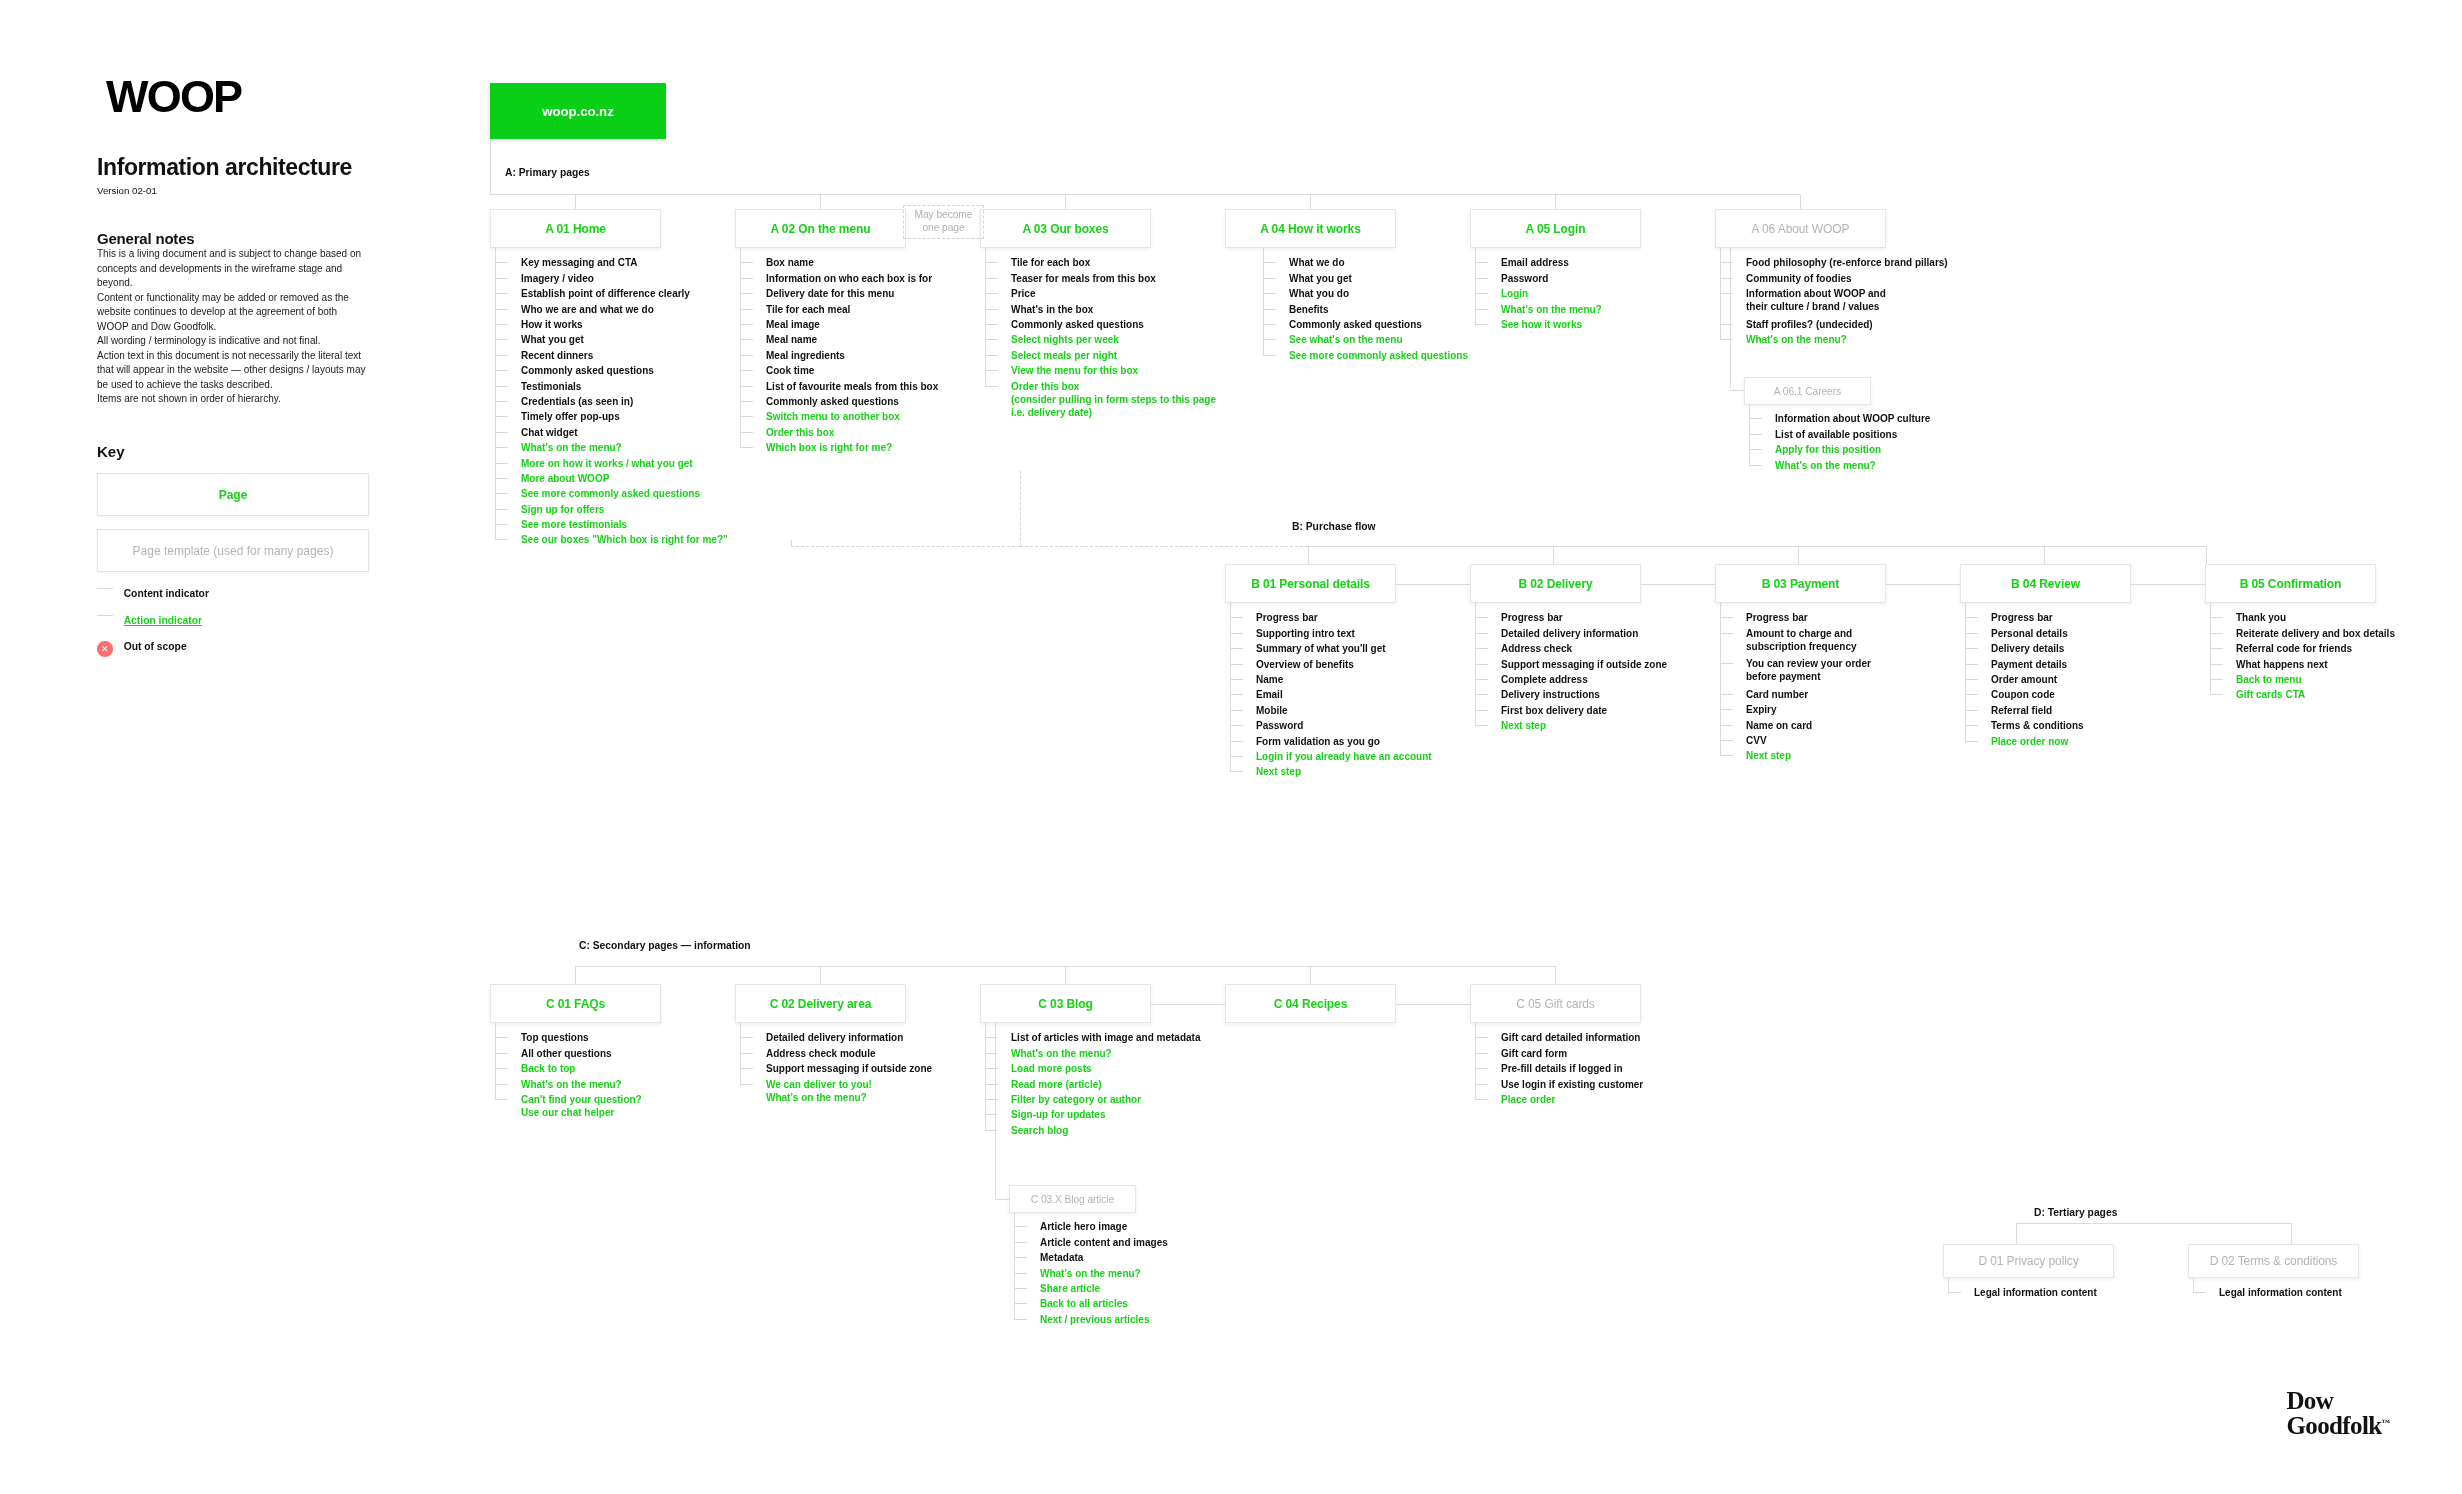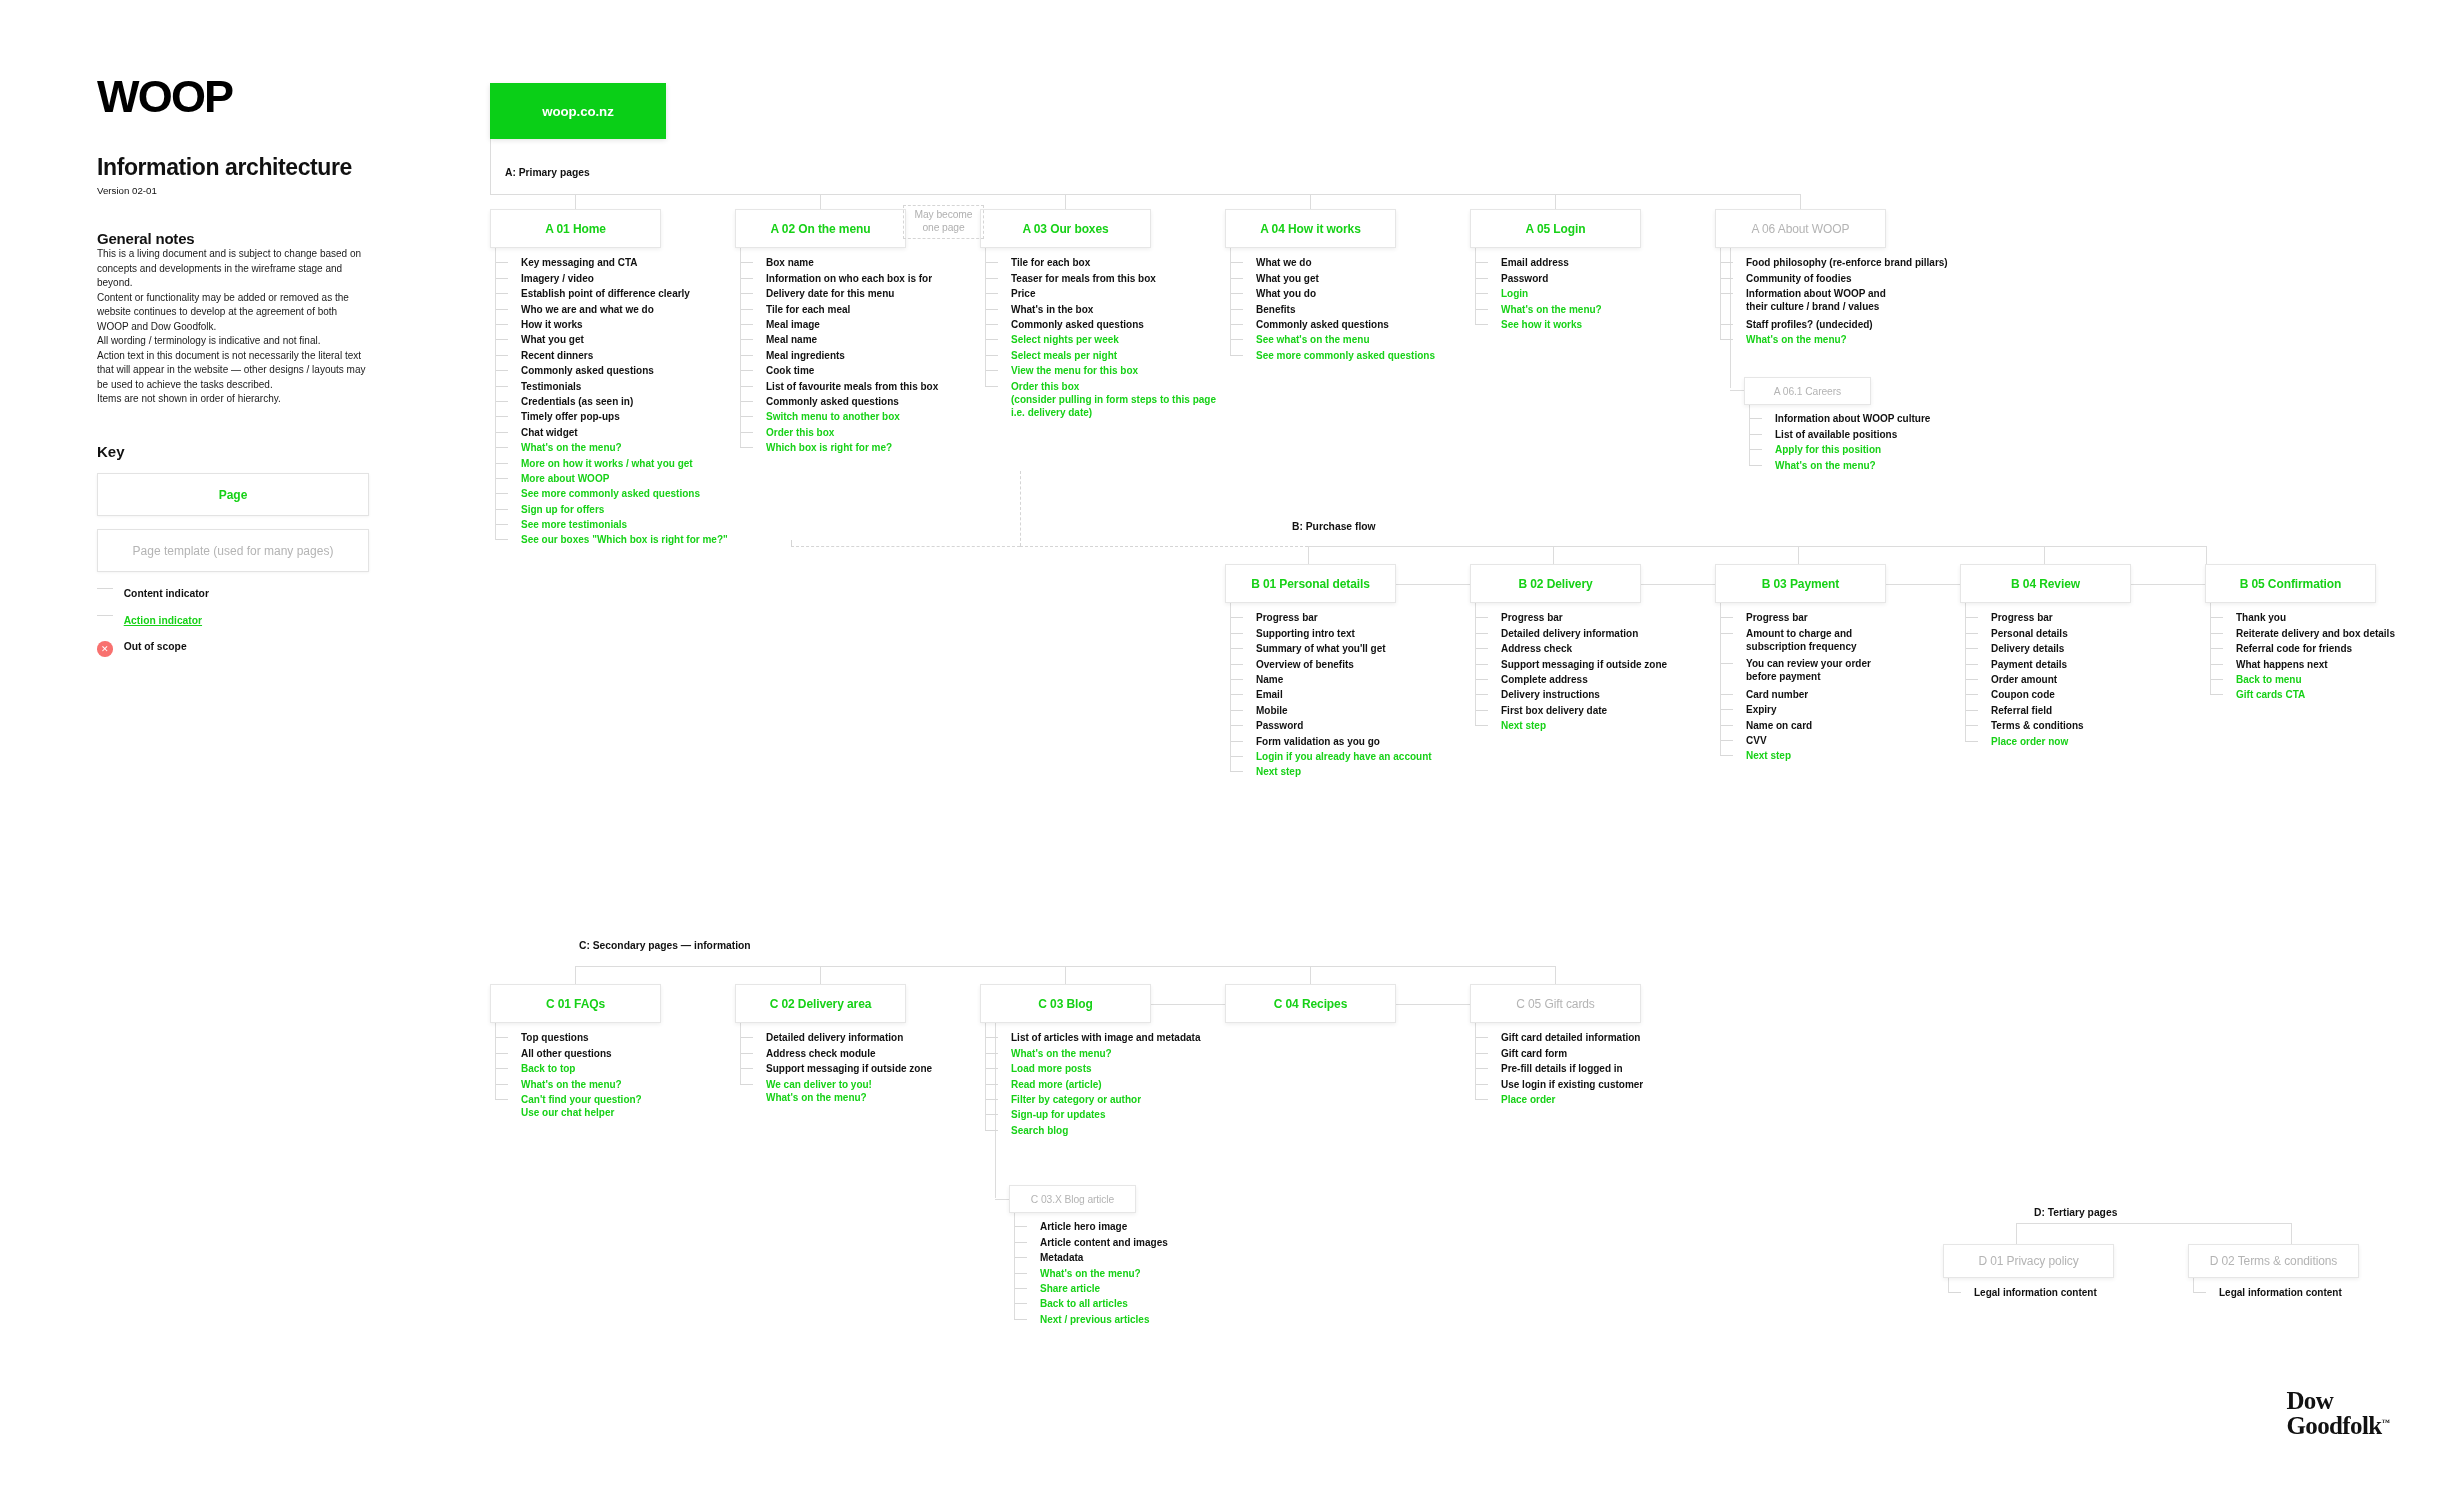"WOOP" .brand-logo { margin-left: none -> 9px }
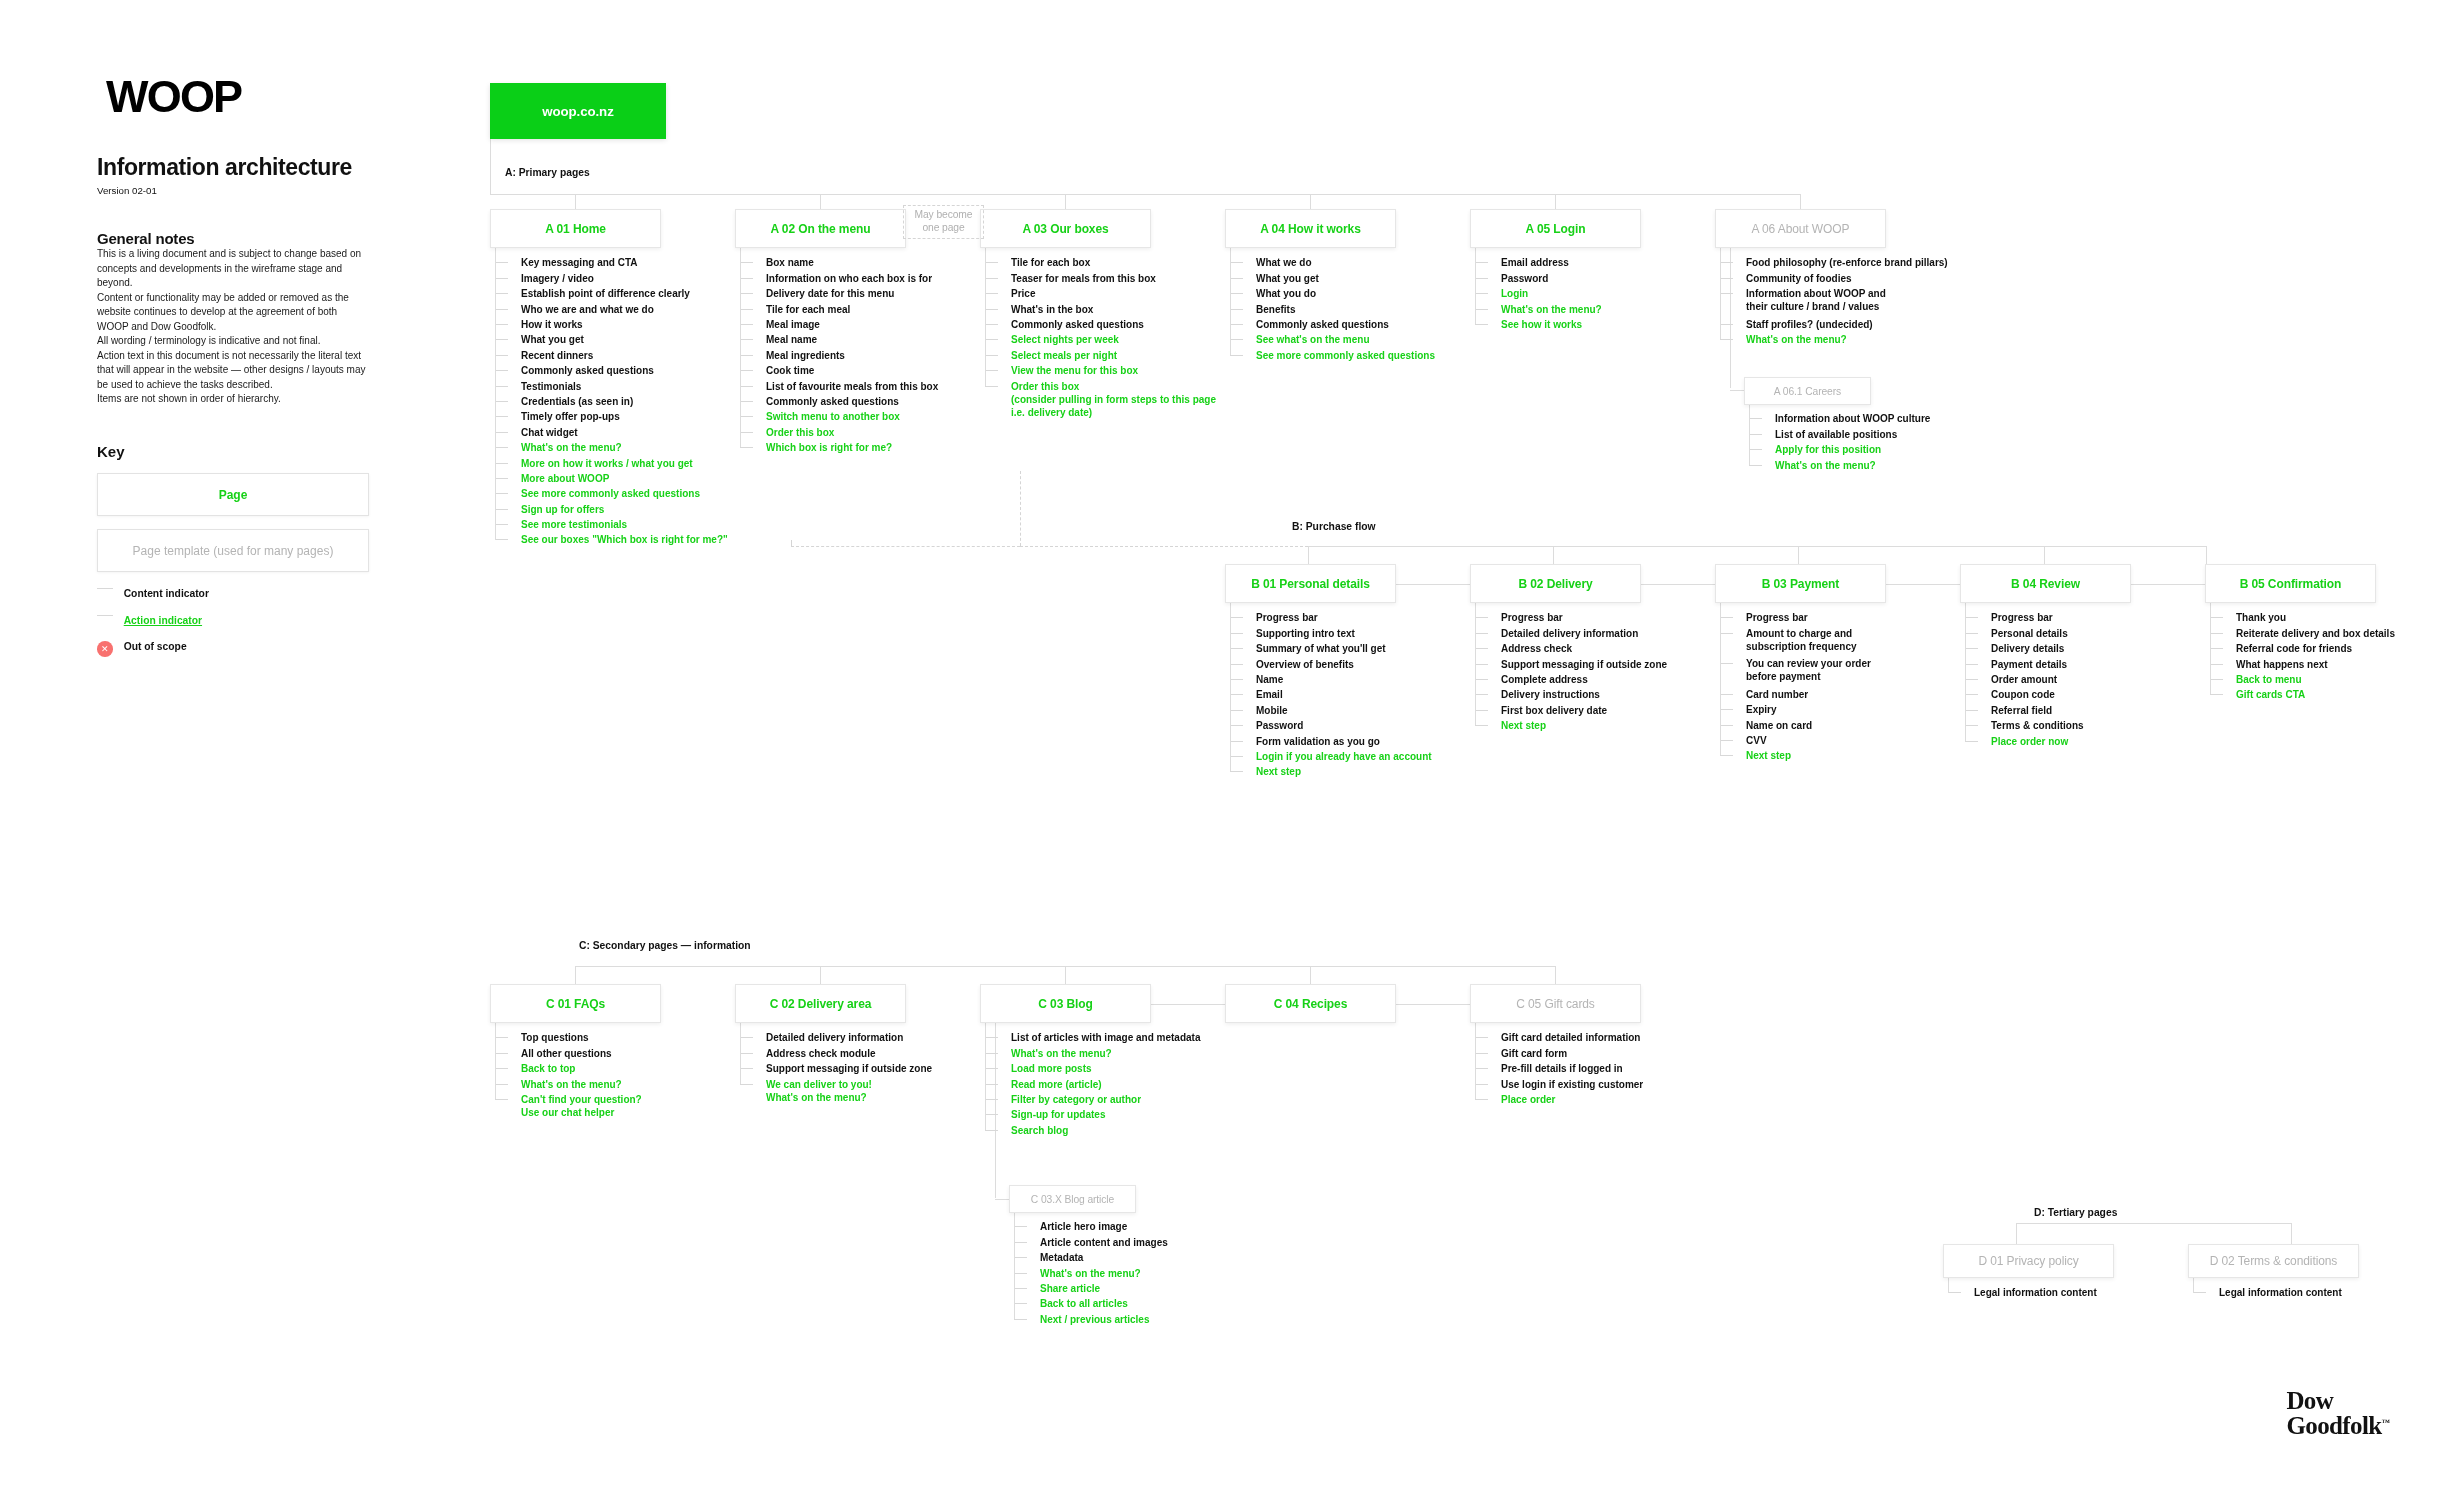"What we do" div.items { left: 1225px -> 1258px }
